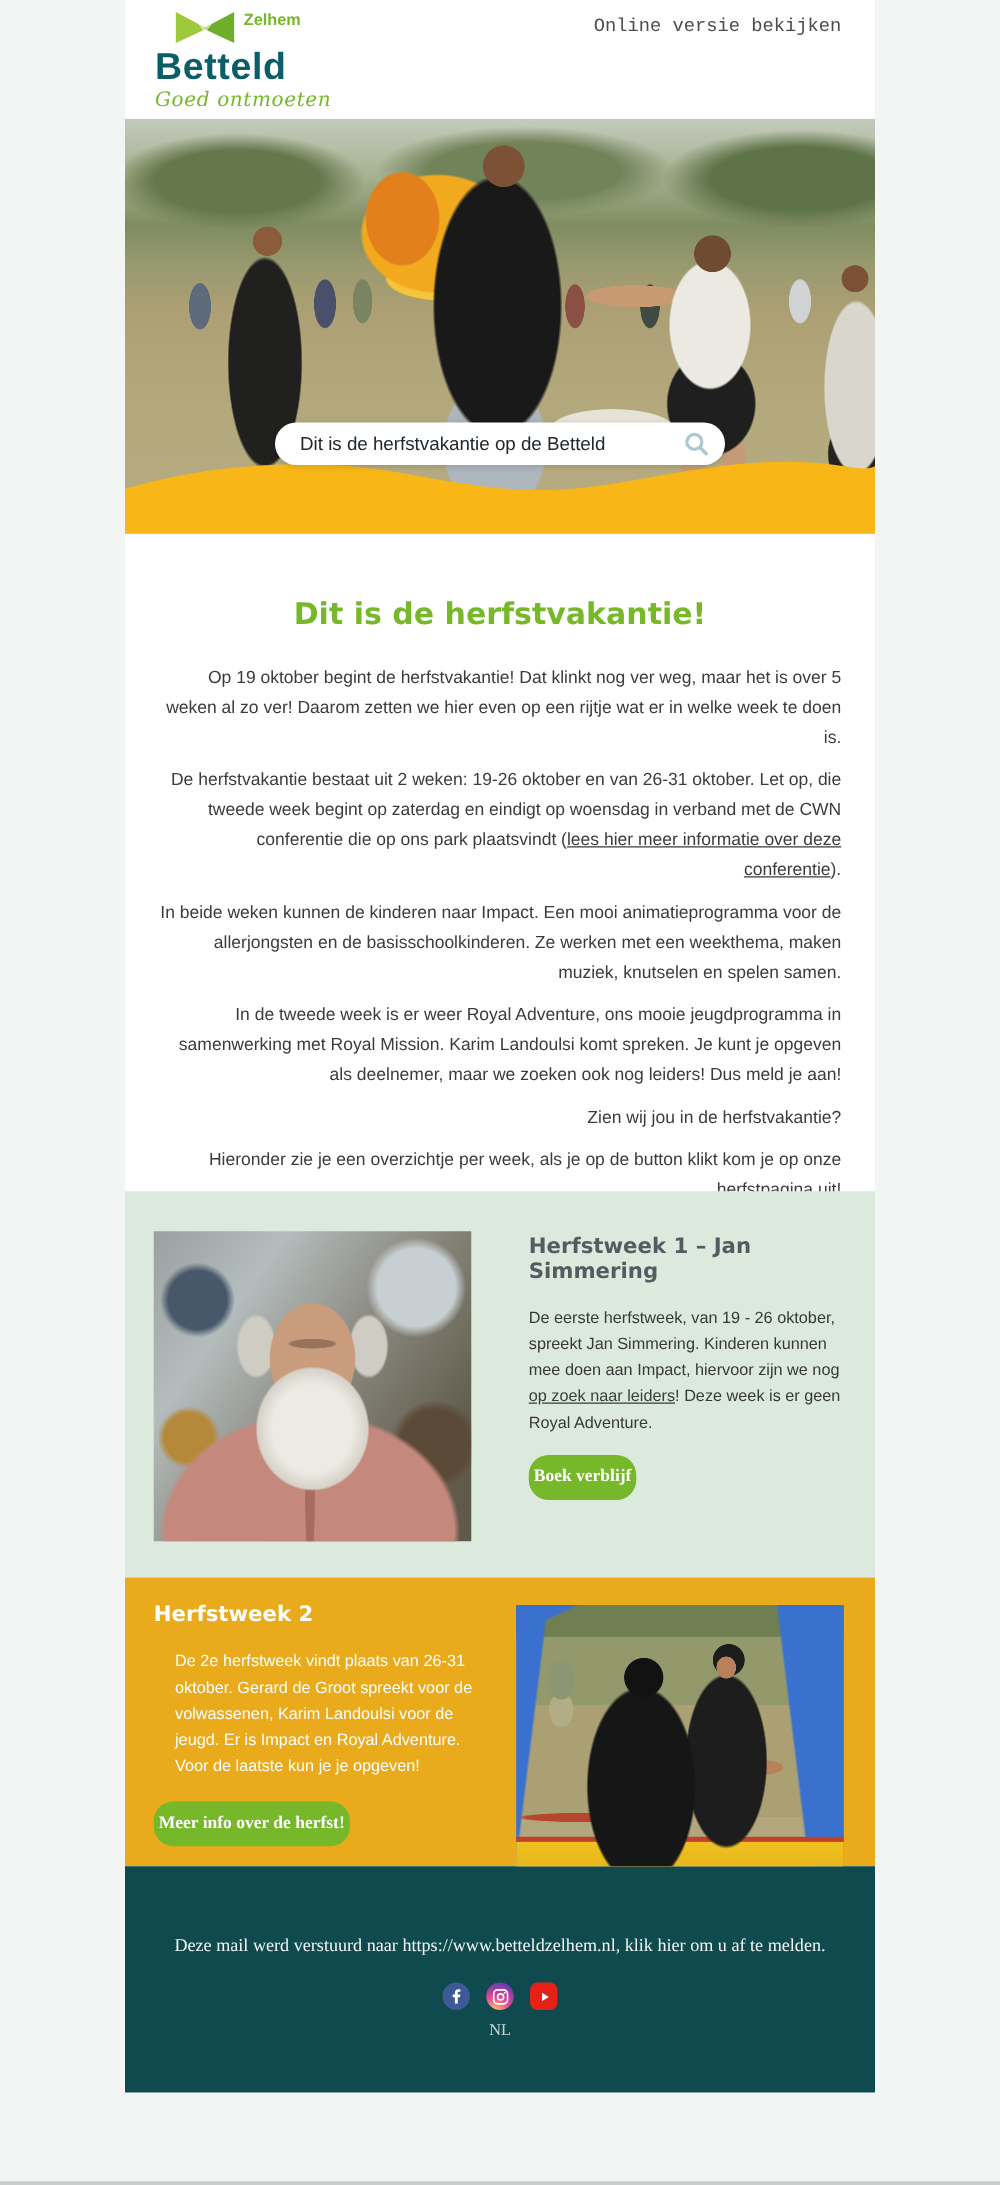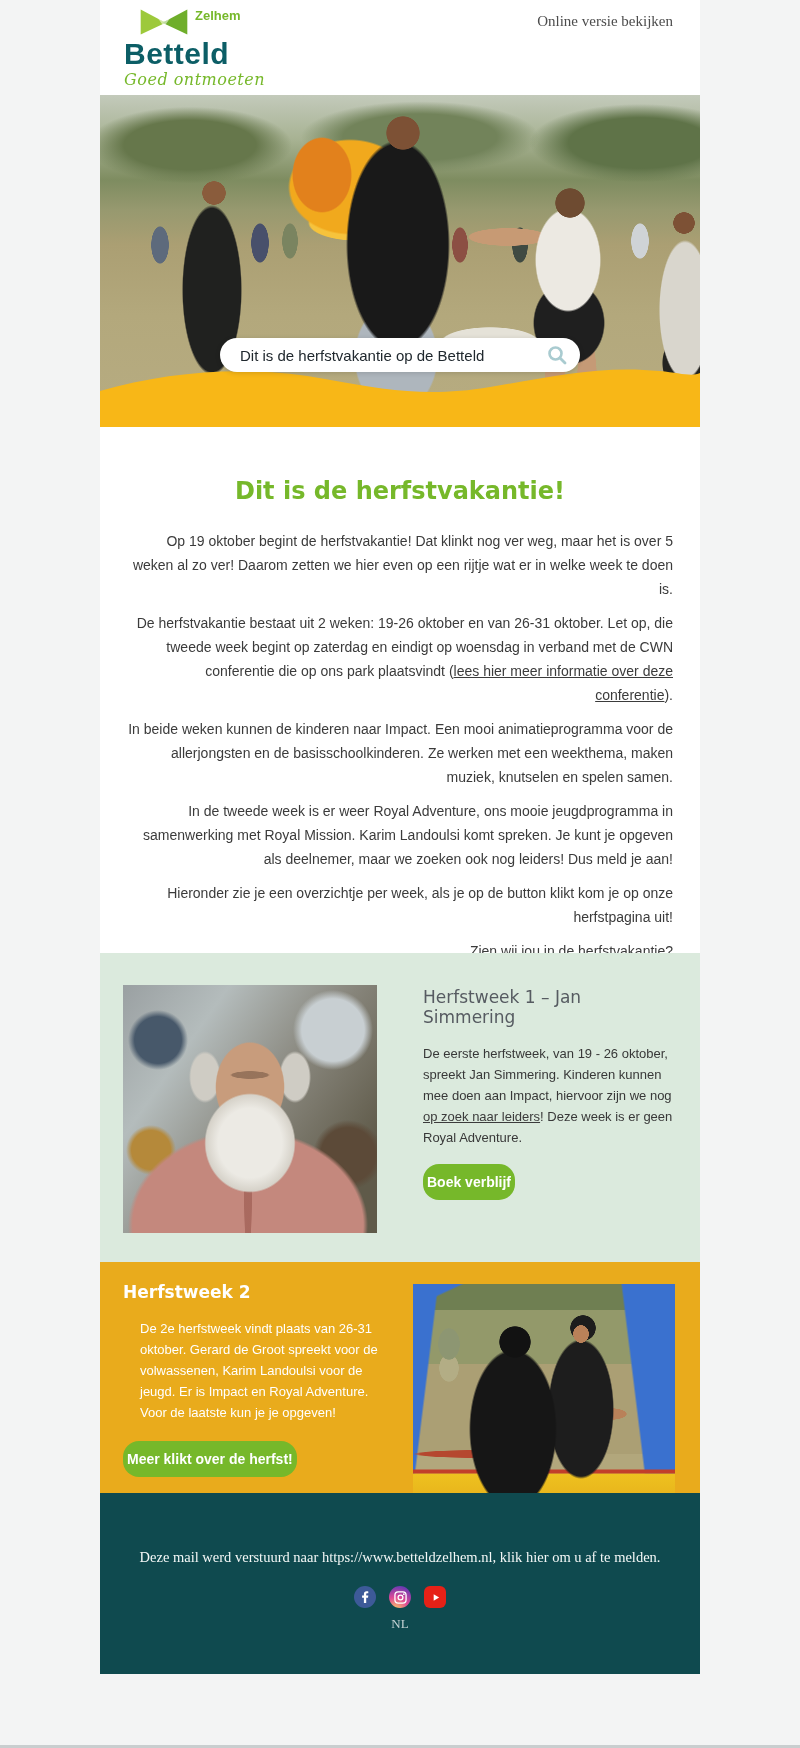"Online versie bekijken" .online-link { font-family: Liberation Serif, serif -> Liberation Mono, monospace }
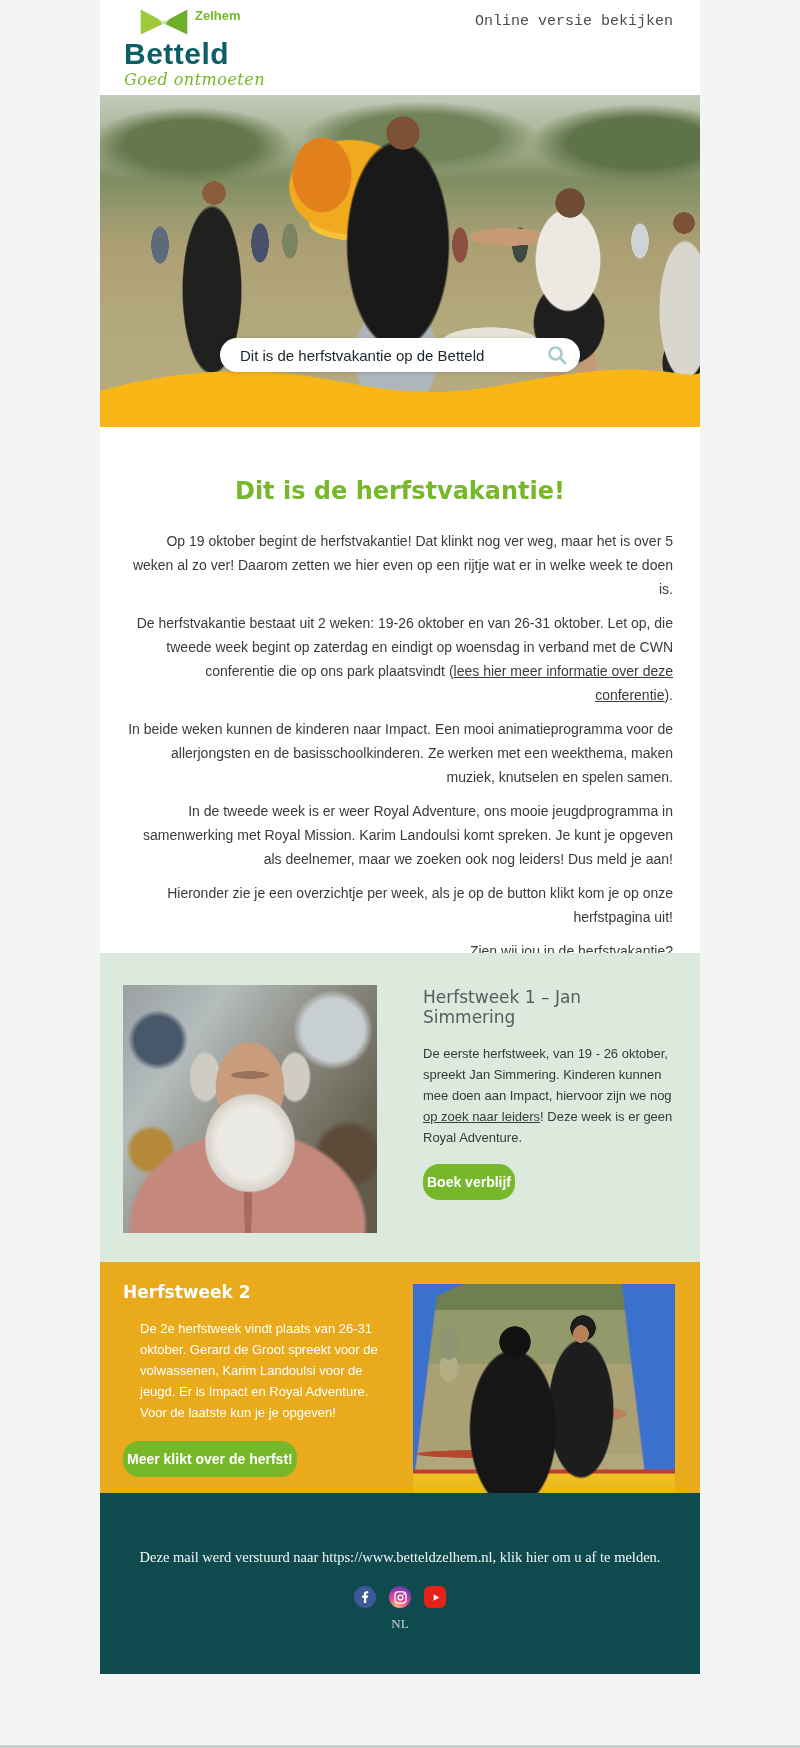"Hieronder zie je een overzichtje" p { order: before "Zien wij jou in de" -> after "Zien wij jou in de" }
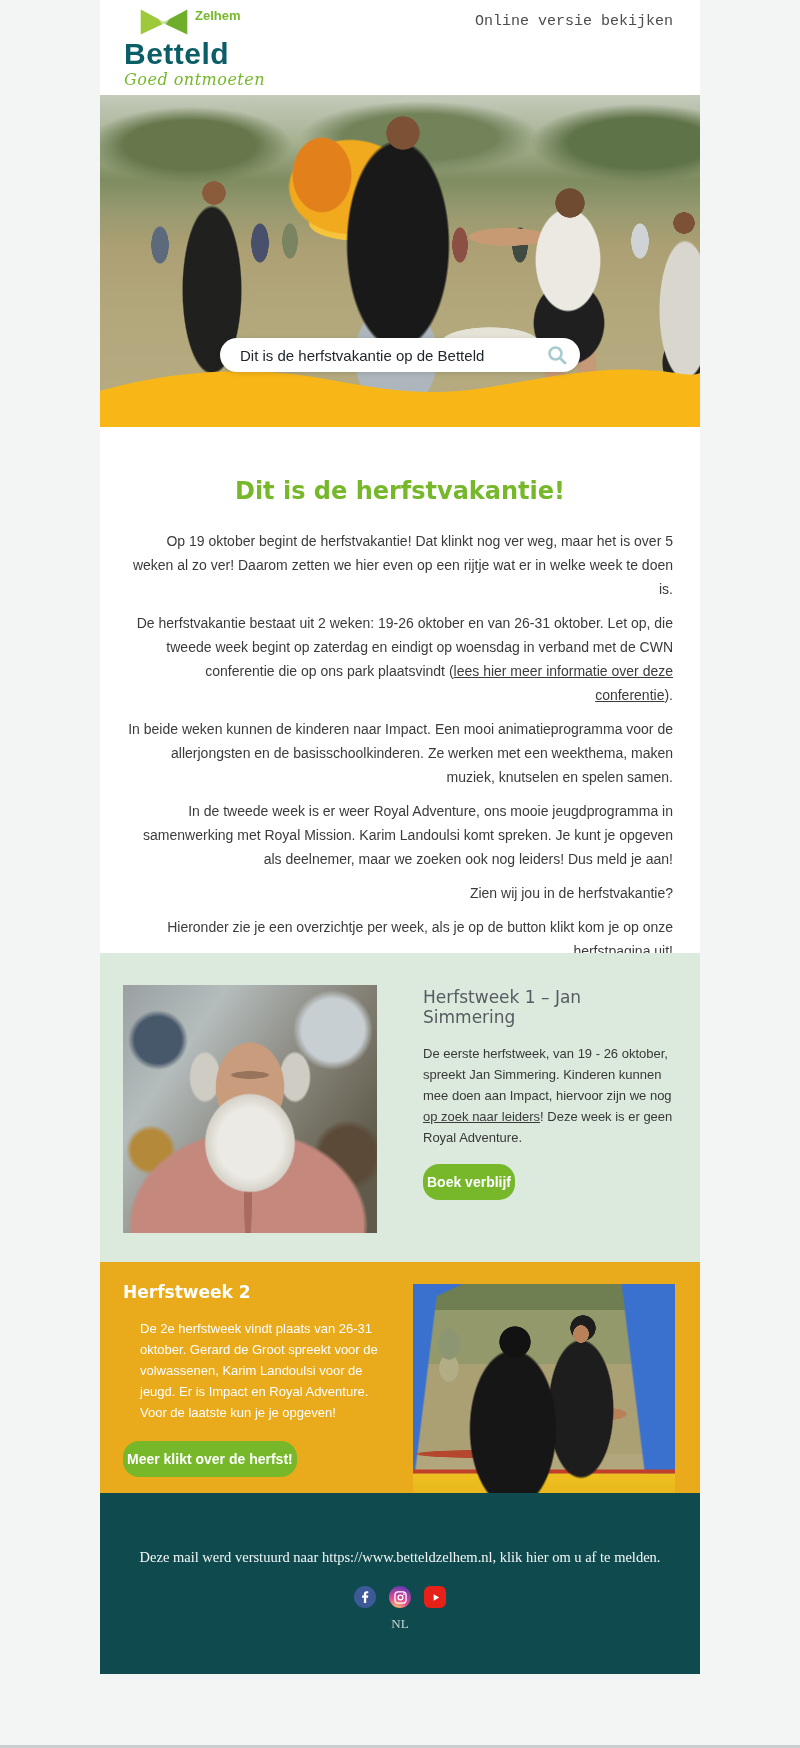"Herfstweek 1 – Jan Simmering" .week1-body h2 { font-weight: normal -> bold }
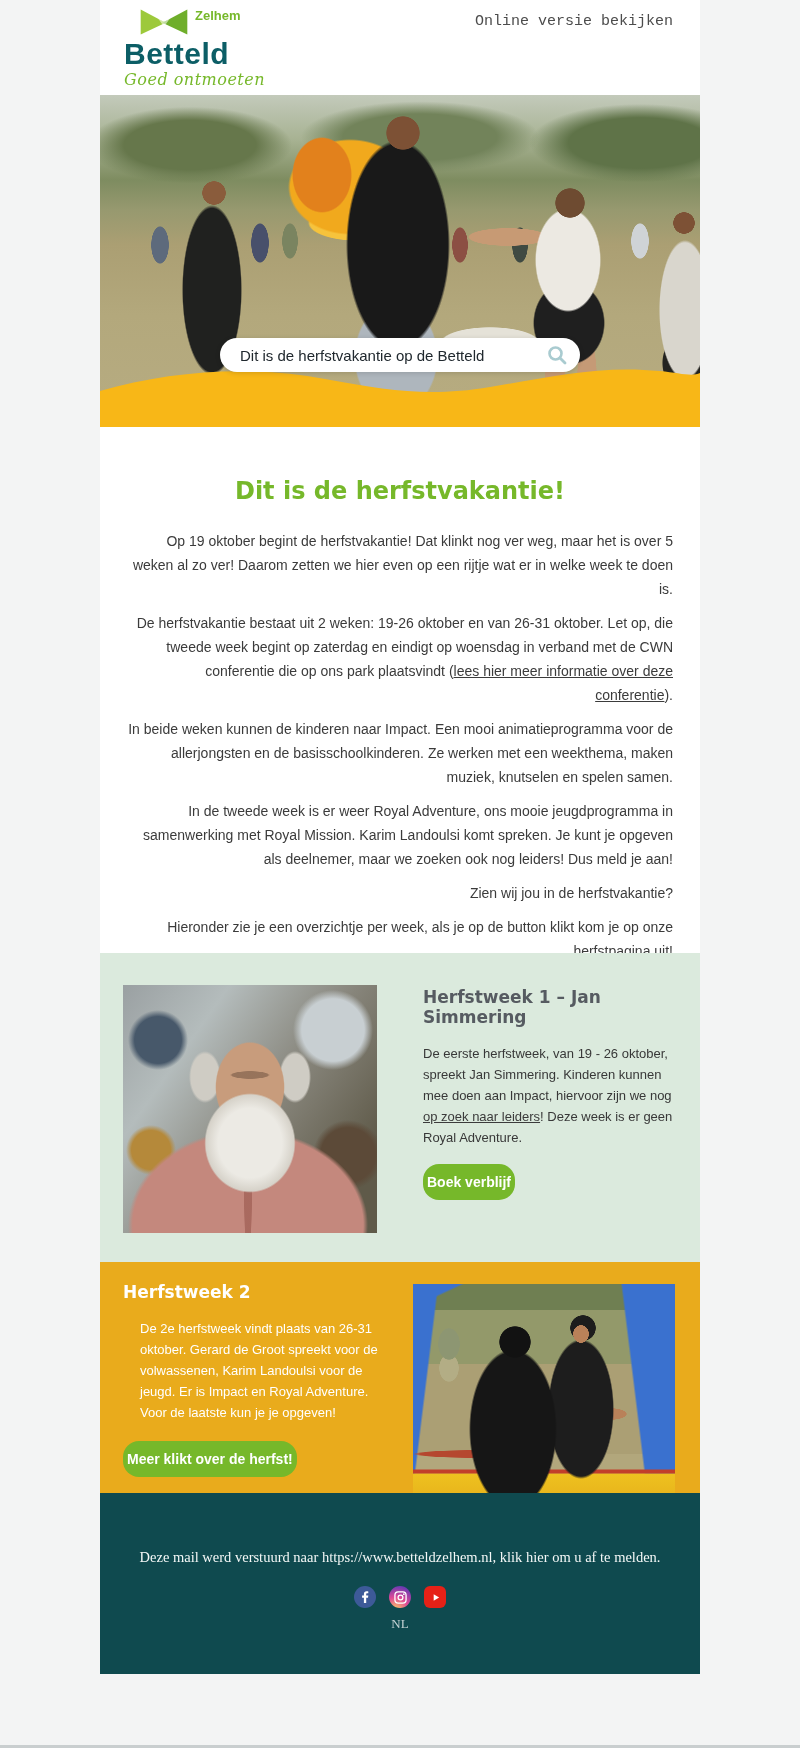"Boek verblijf" .btn { font-family: Liberation Sans, sans-serif -> Liberation Serif, serif }
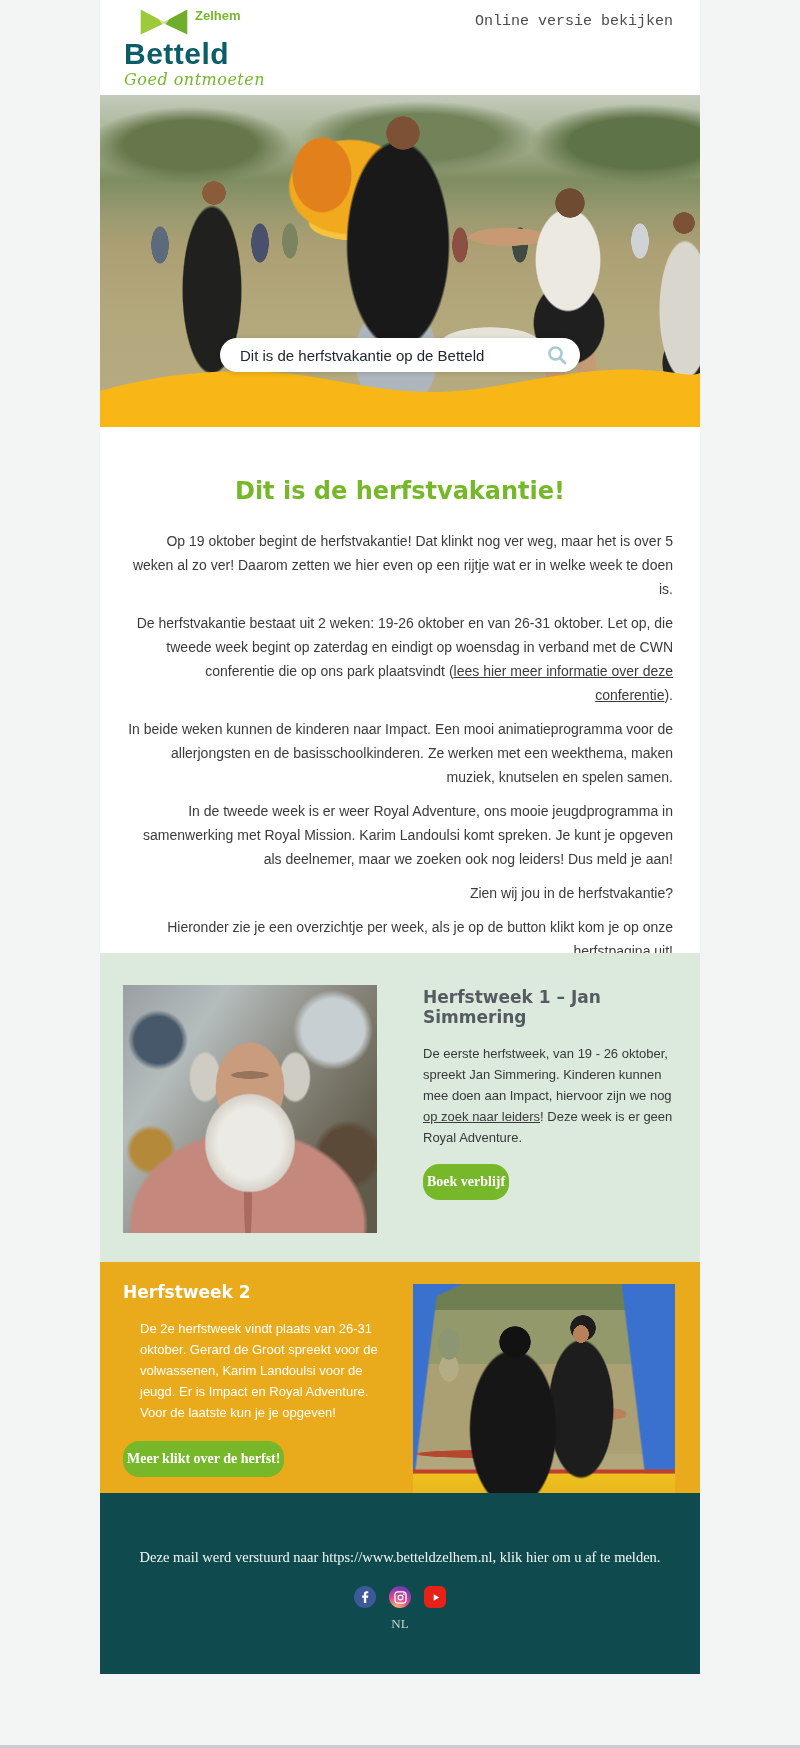"Meer klikt over de herfst!" button.btn { text: klikt -> info }
